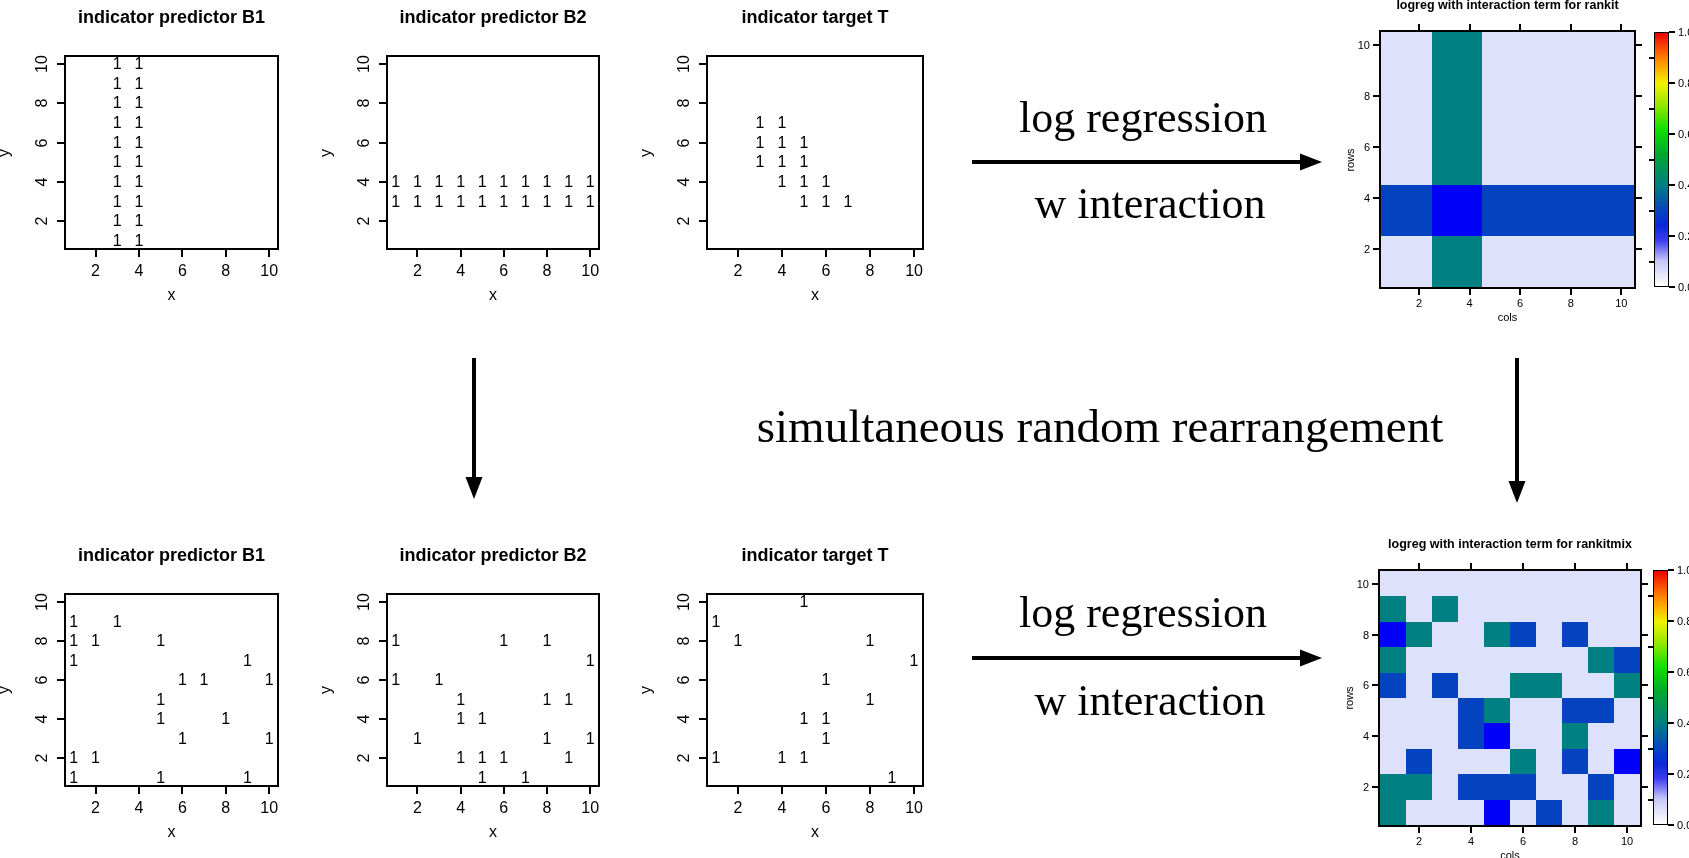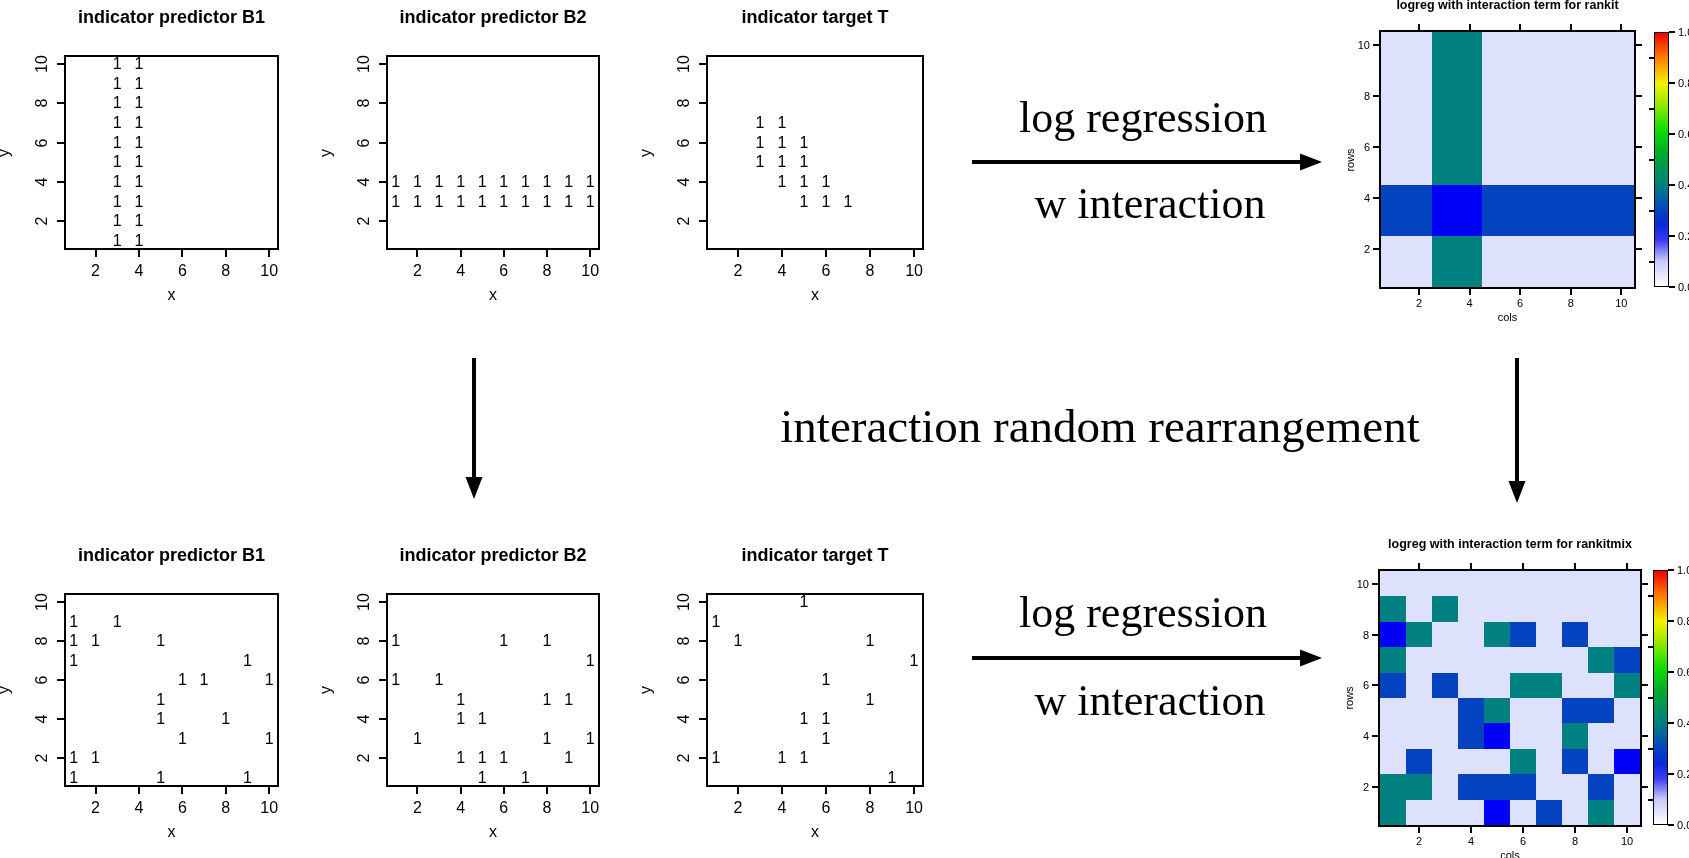"interaction random rearrangement" div.serif-note { text: interaction -> simultaneous }
